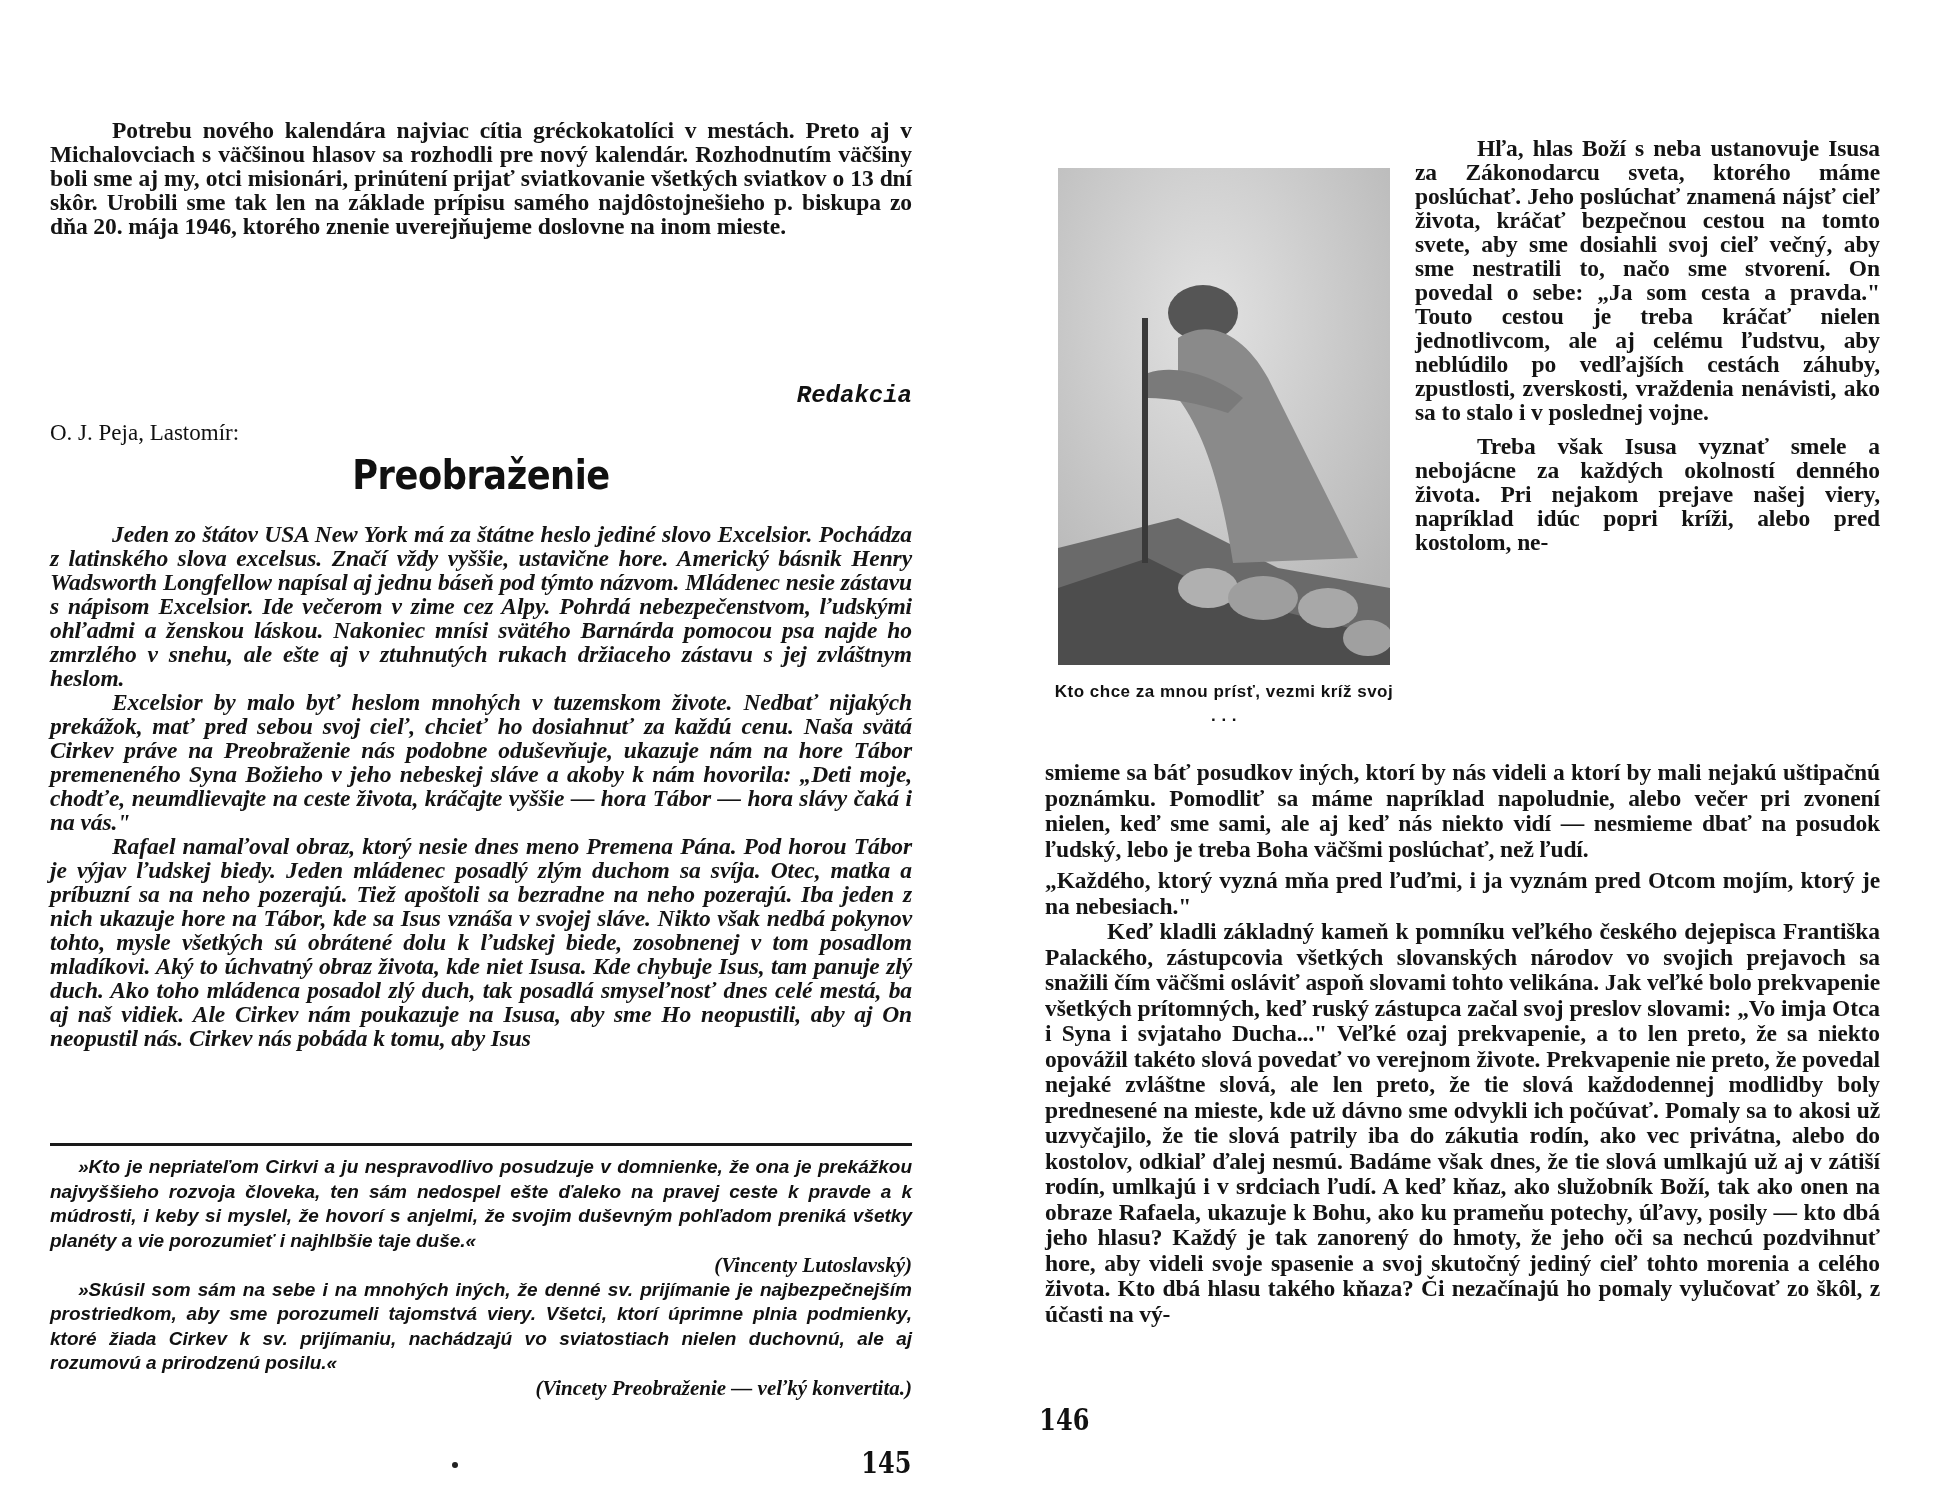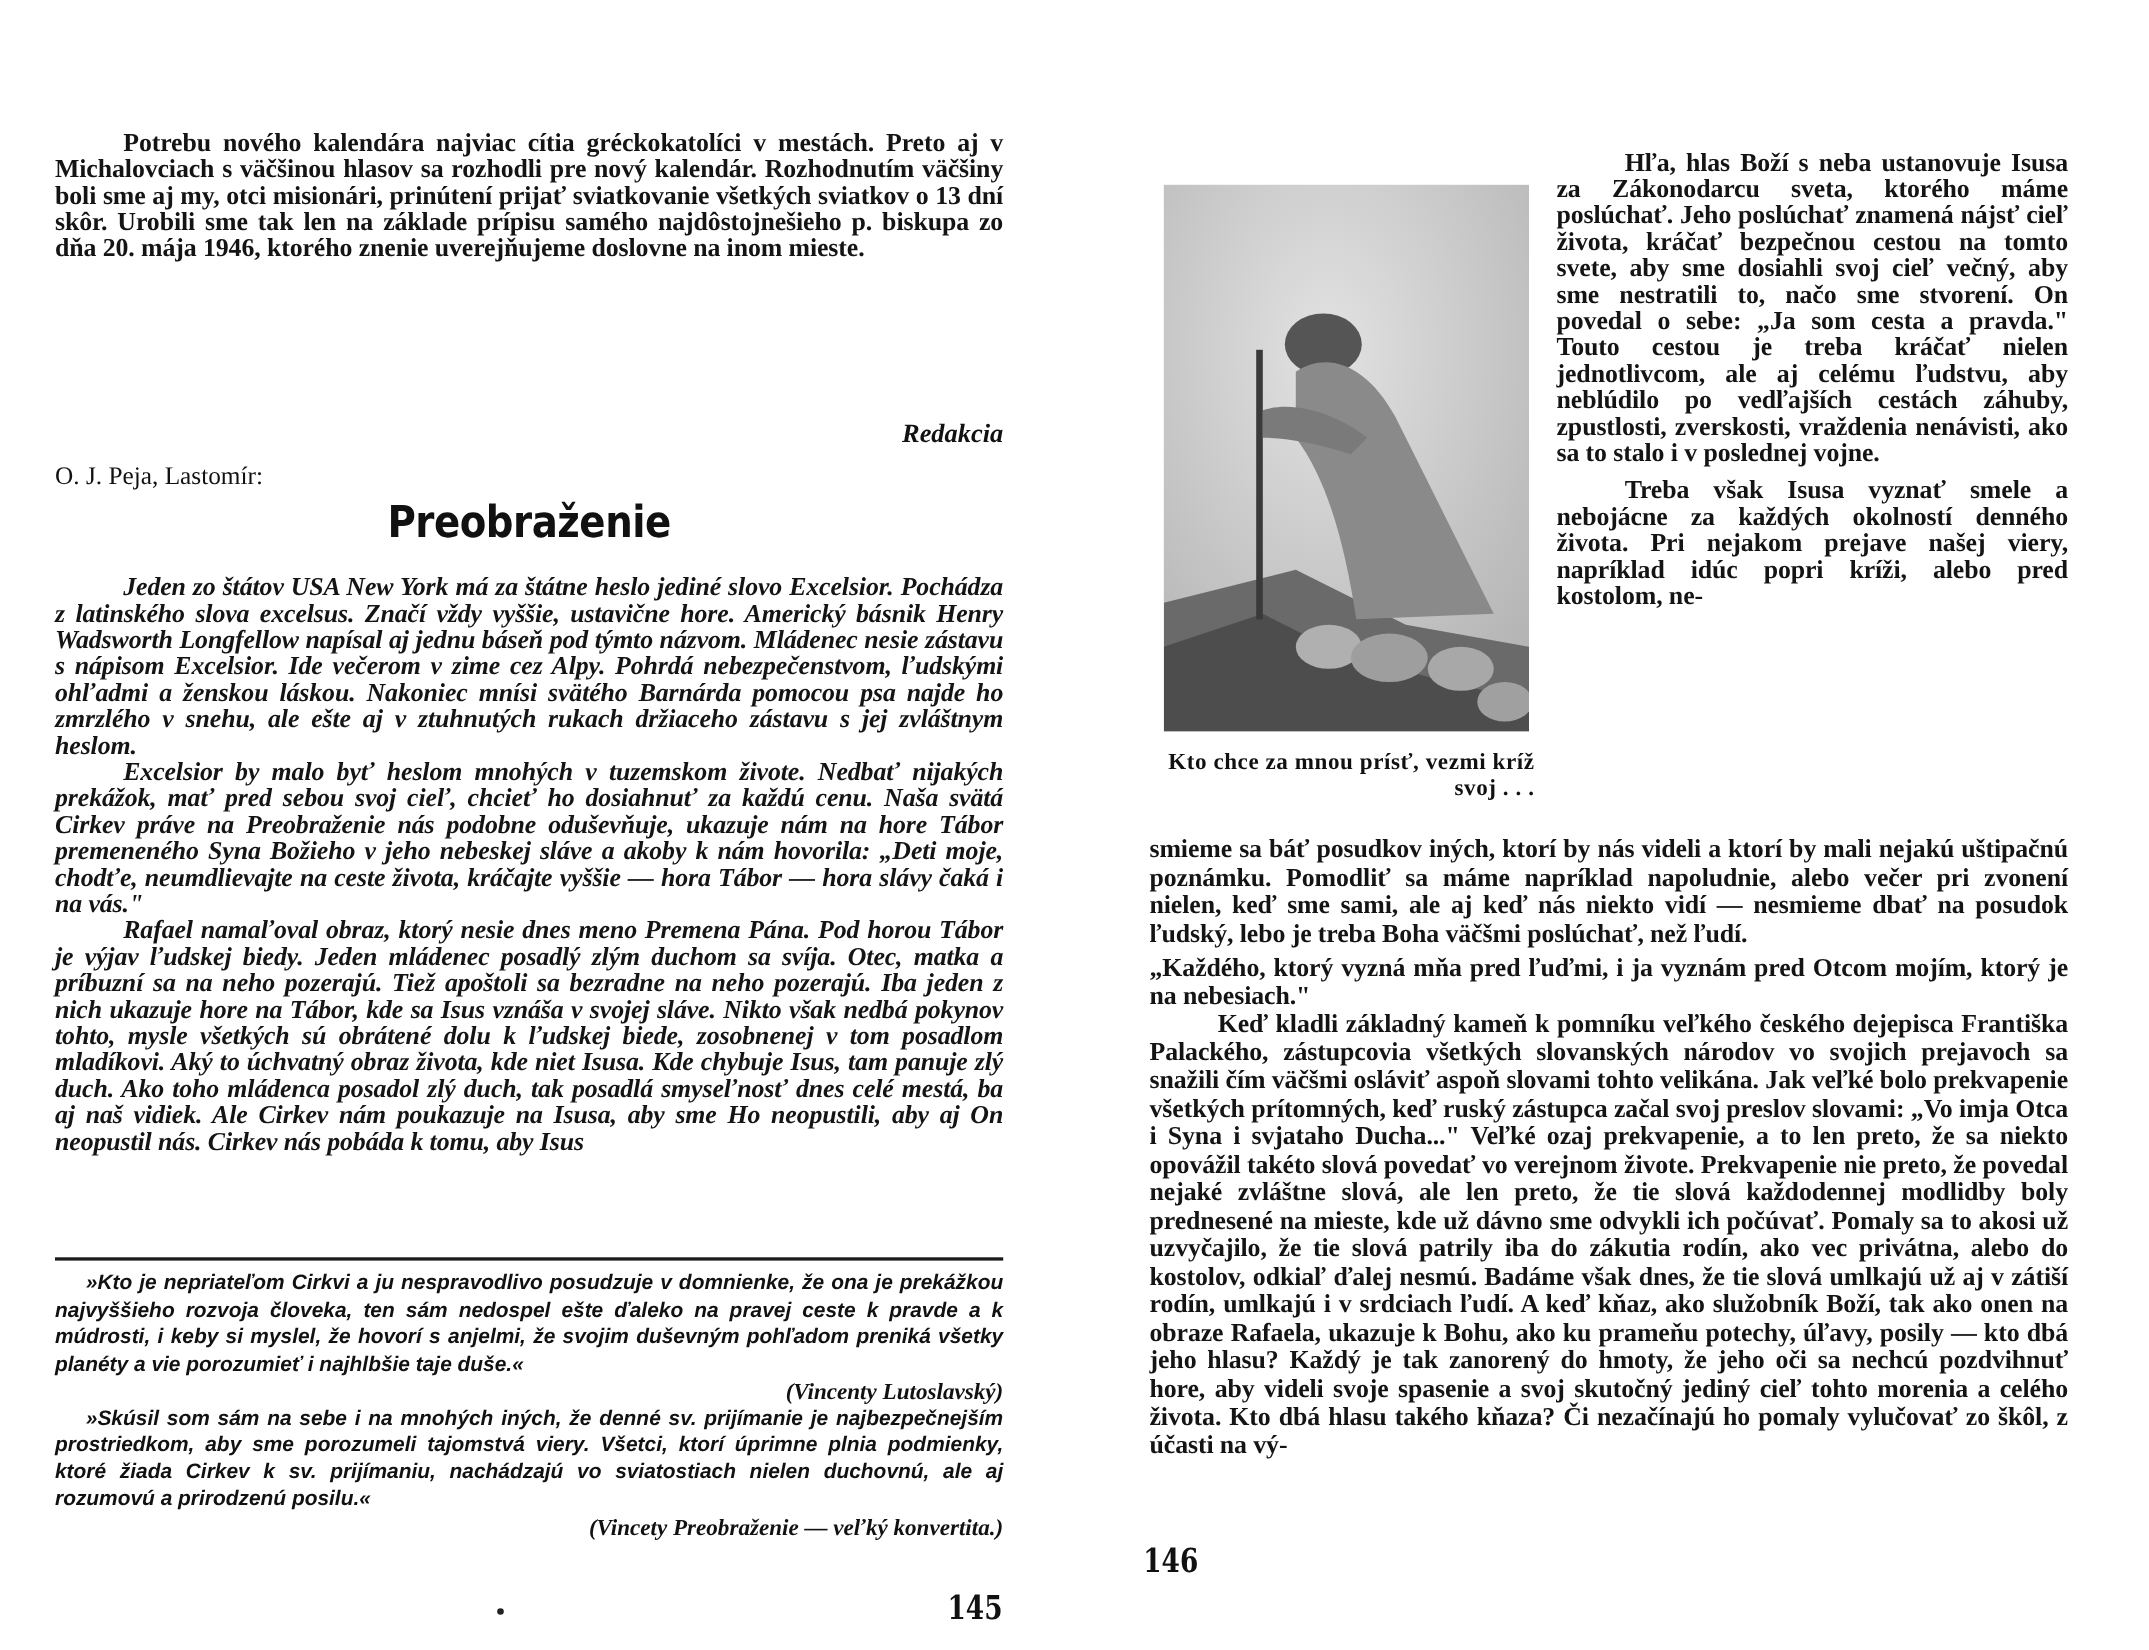"Redakcia" div.blk { font-family: none -> Liberation Mono, monospace }
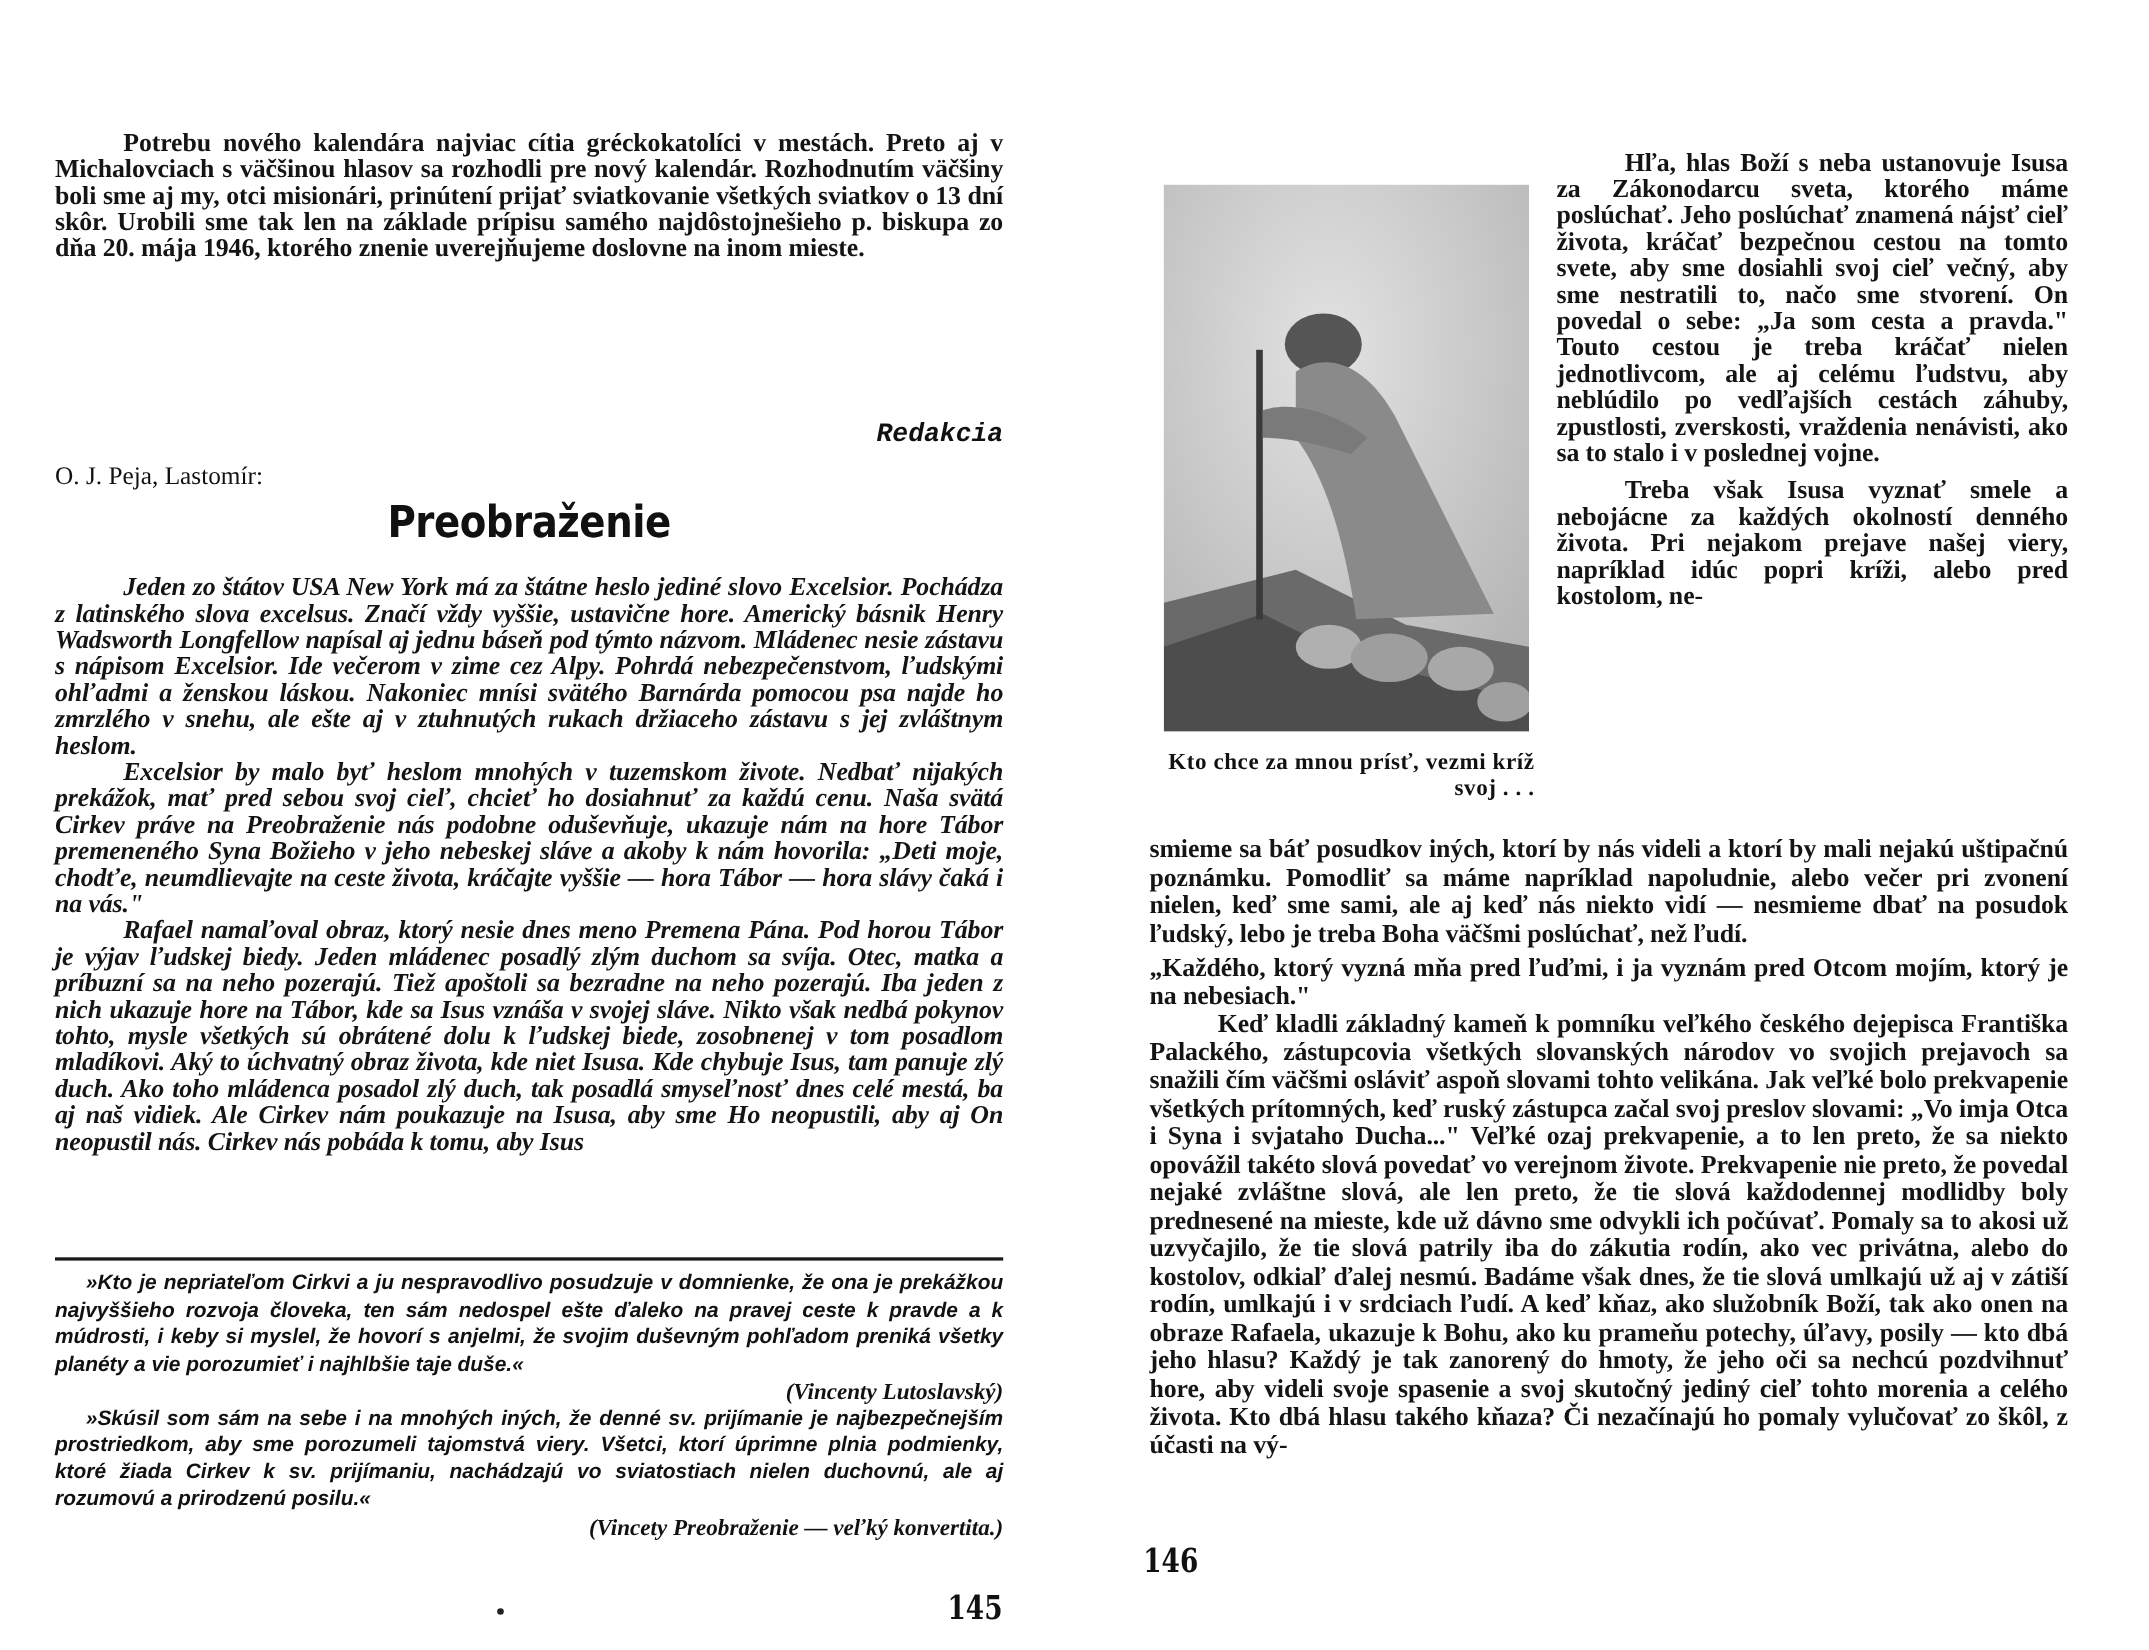"Kto chce za mnou prísť," .caption { font-family: Liberation Serif, serif -> Liberation Sans, sans-serif; font-size: 21px -> 17px; text-align: right -> center }
